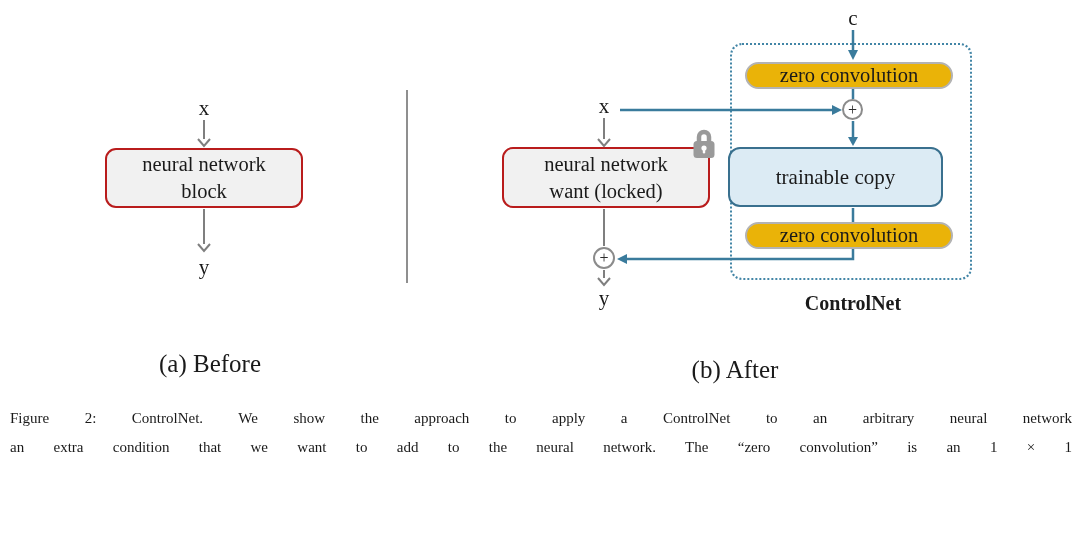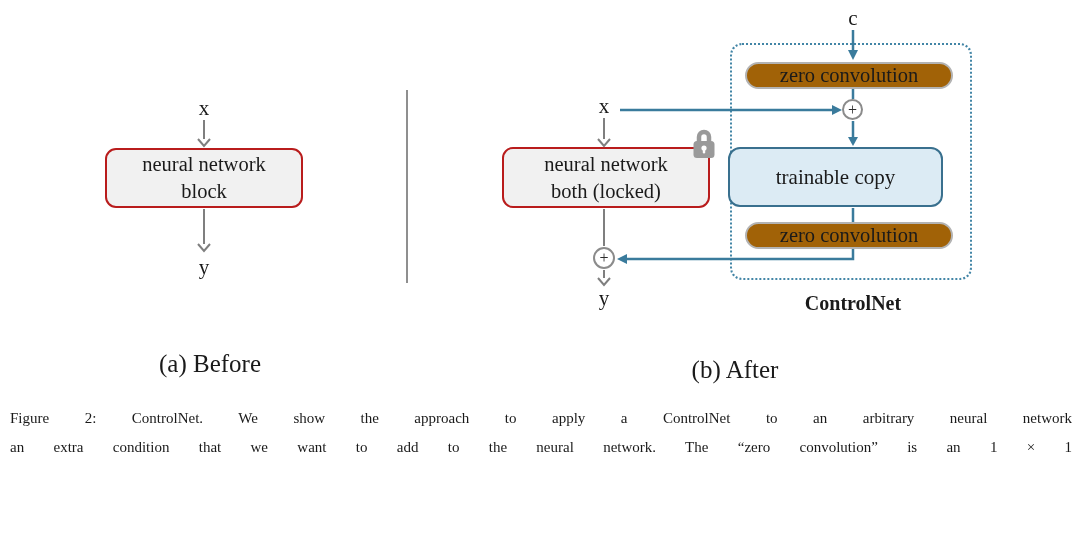"zero convolution" .pill { background: #a16207 -> #eab308 }
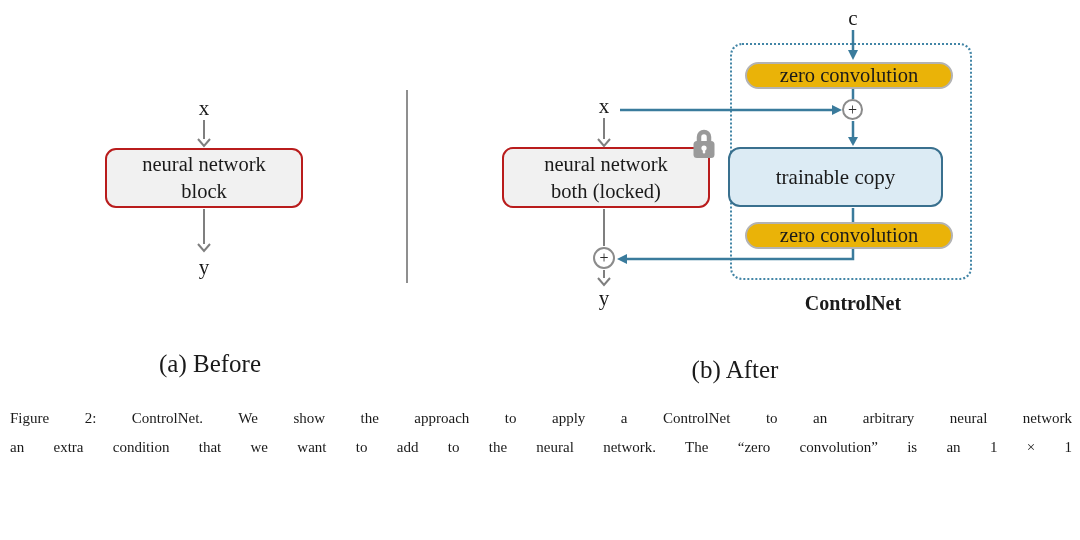"both (locked)" div { text: both -> want }
